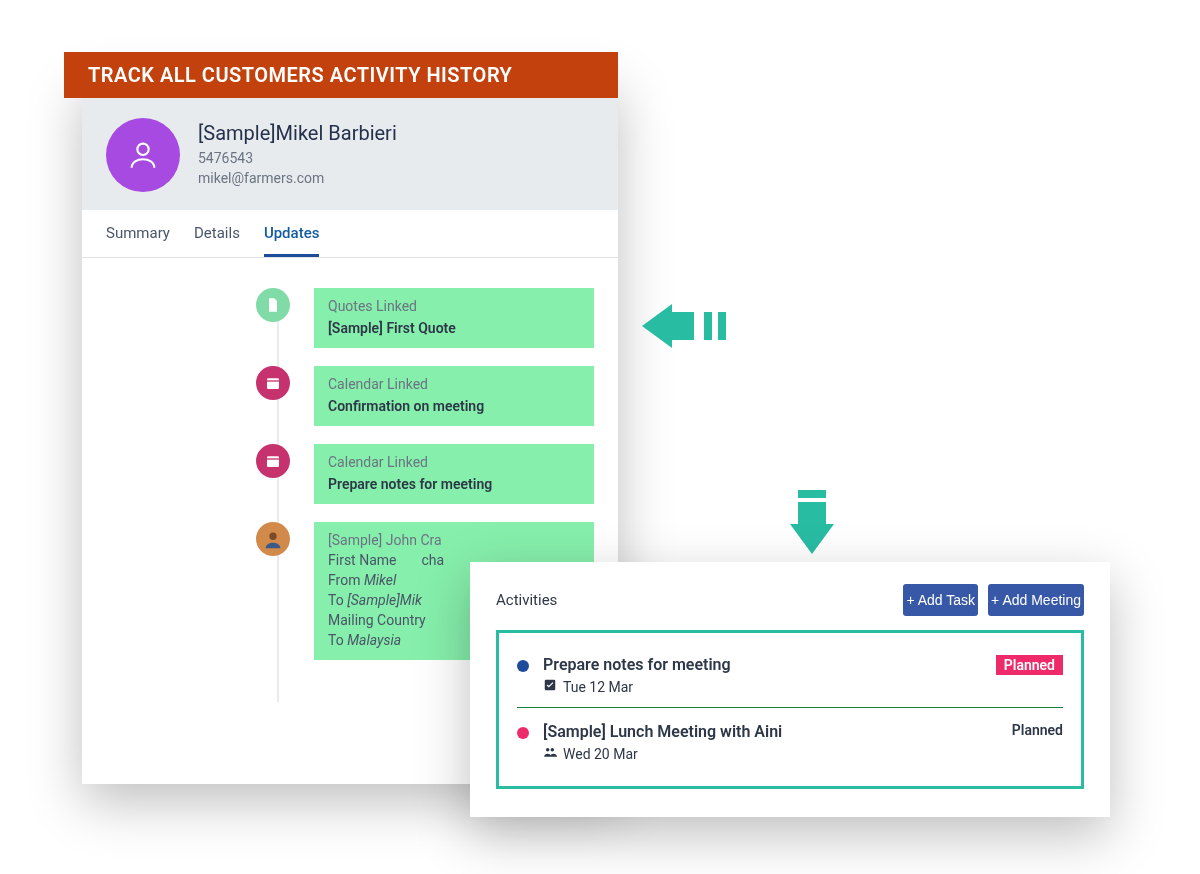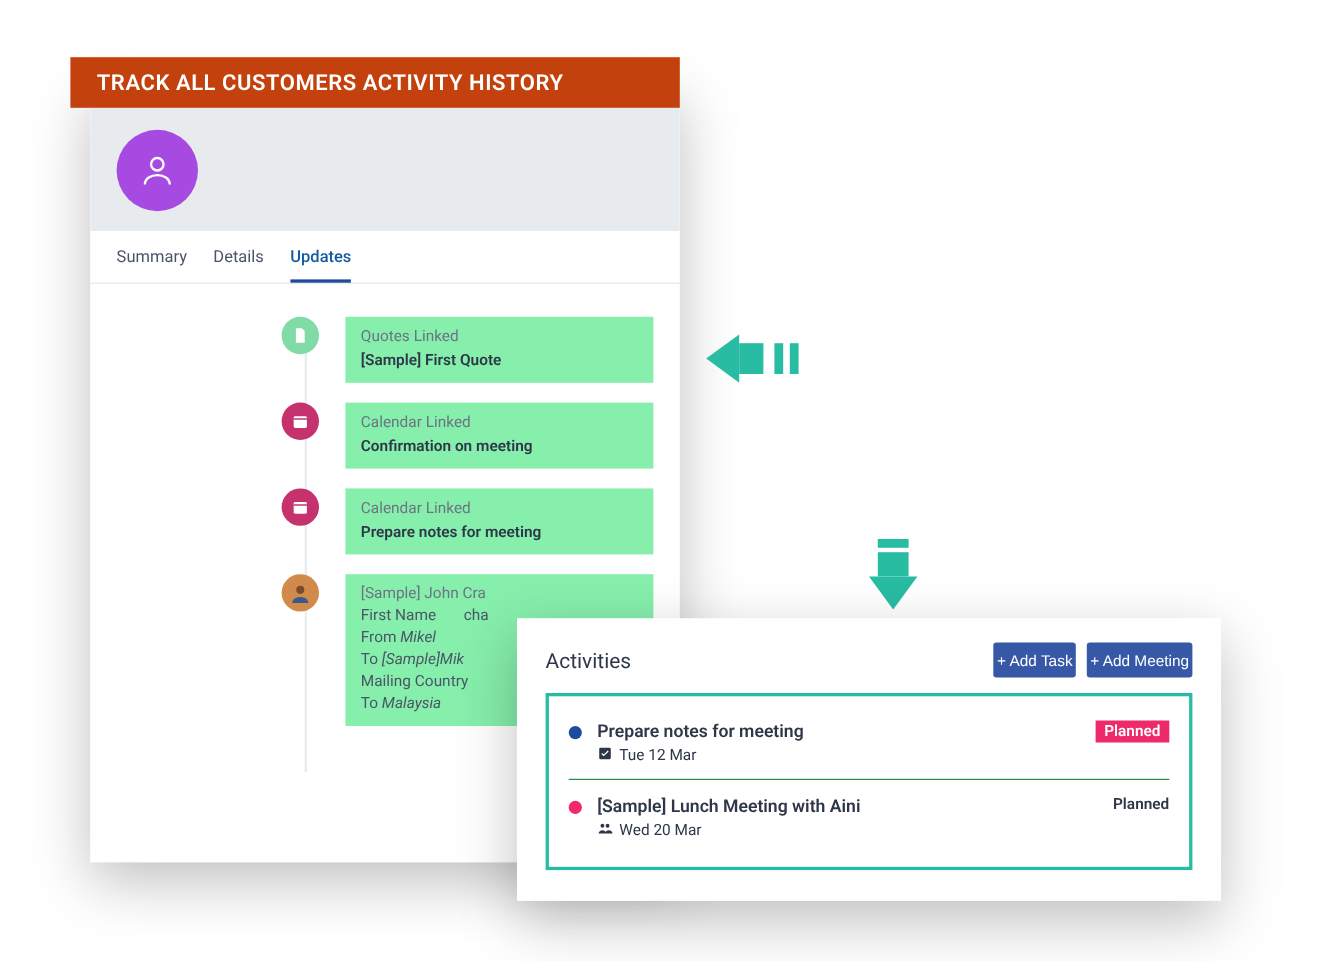"[Sample]Mikel Barbieri" div { html: none -> <div> <div>[Sample]Mikel Barbieri</div> <div>5476543</div> <div>mikel@farmers.com</div> </div> }
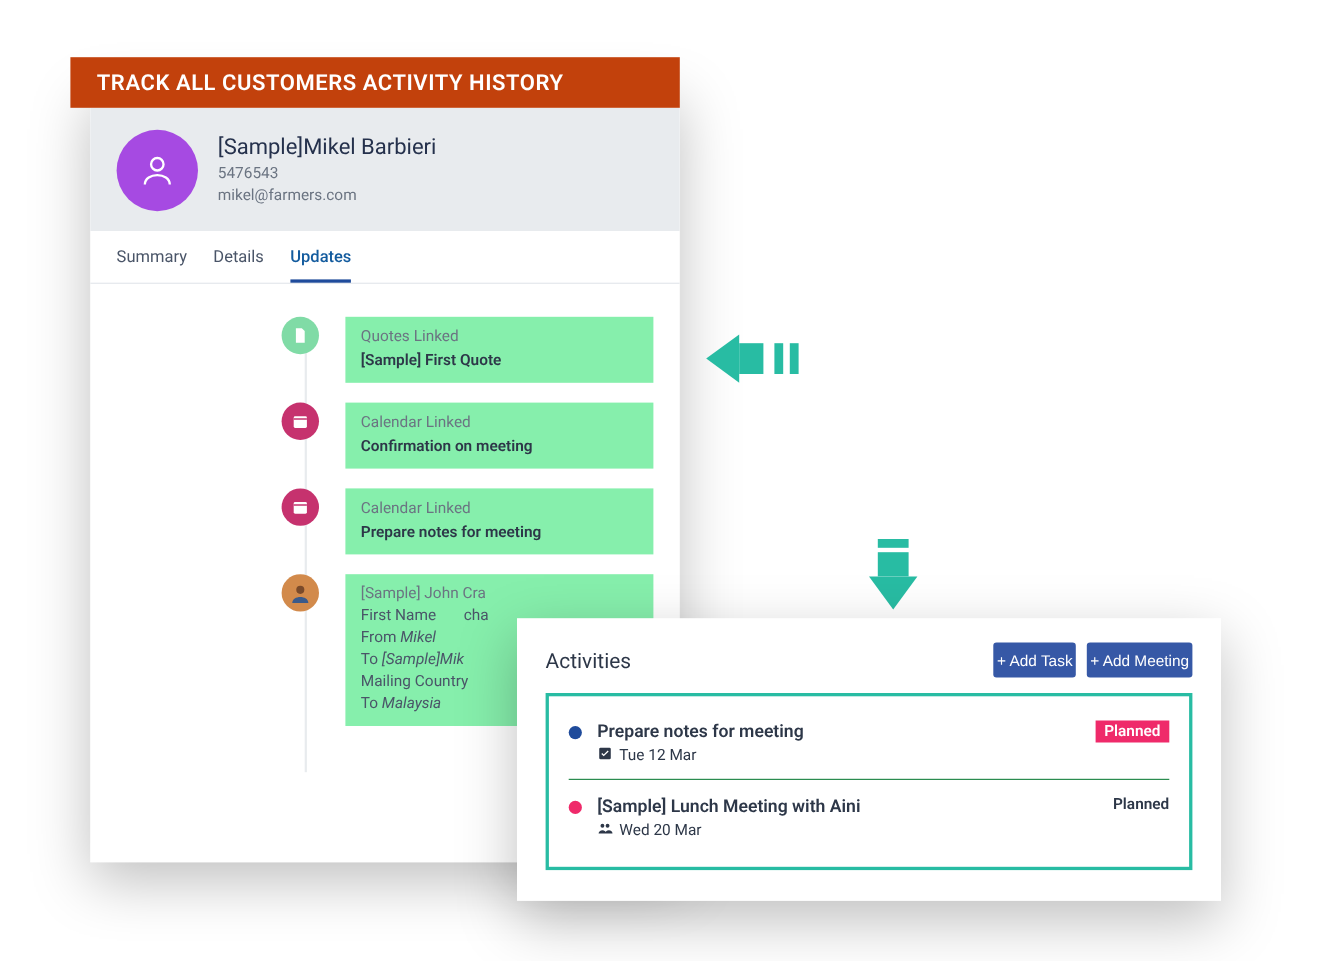"Activities" .act-title { font-size: 19px -> 15px }
